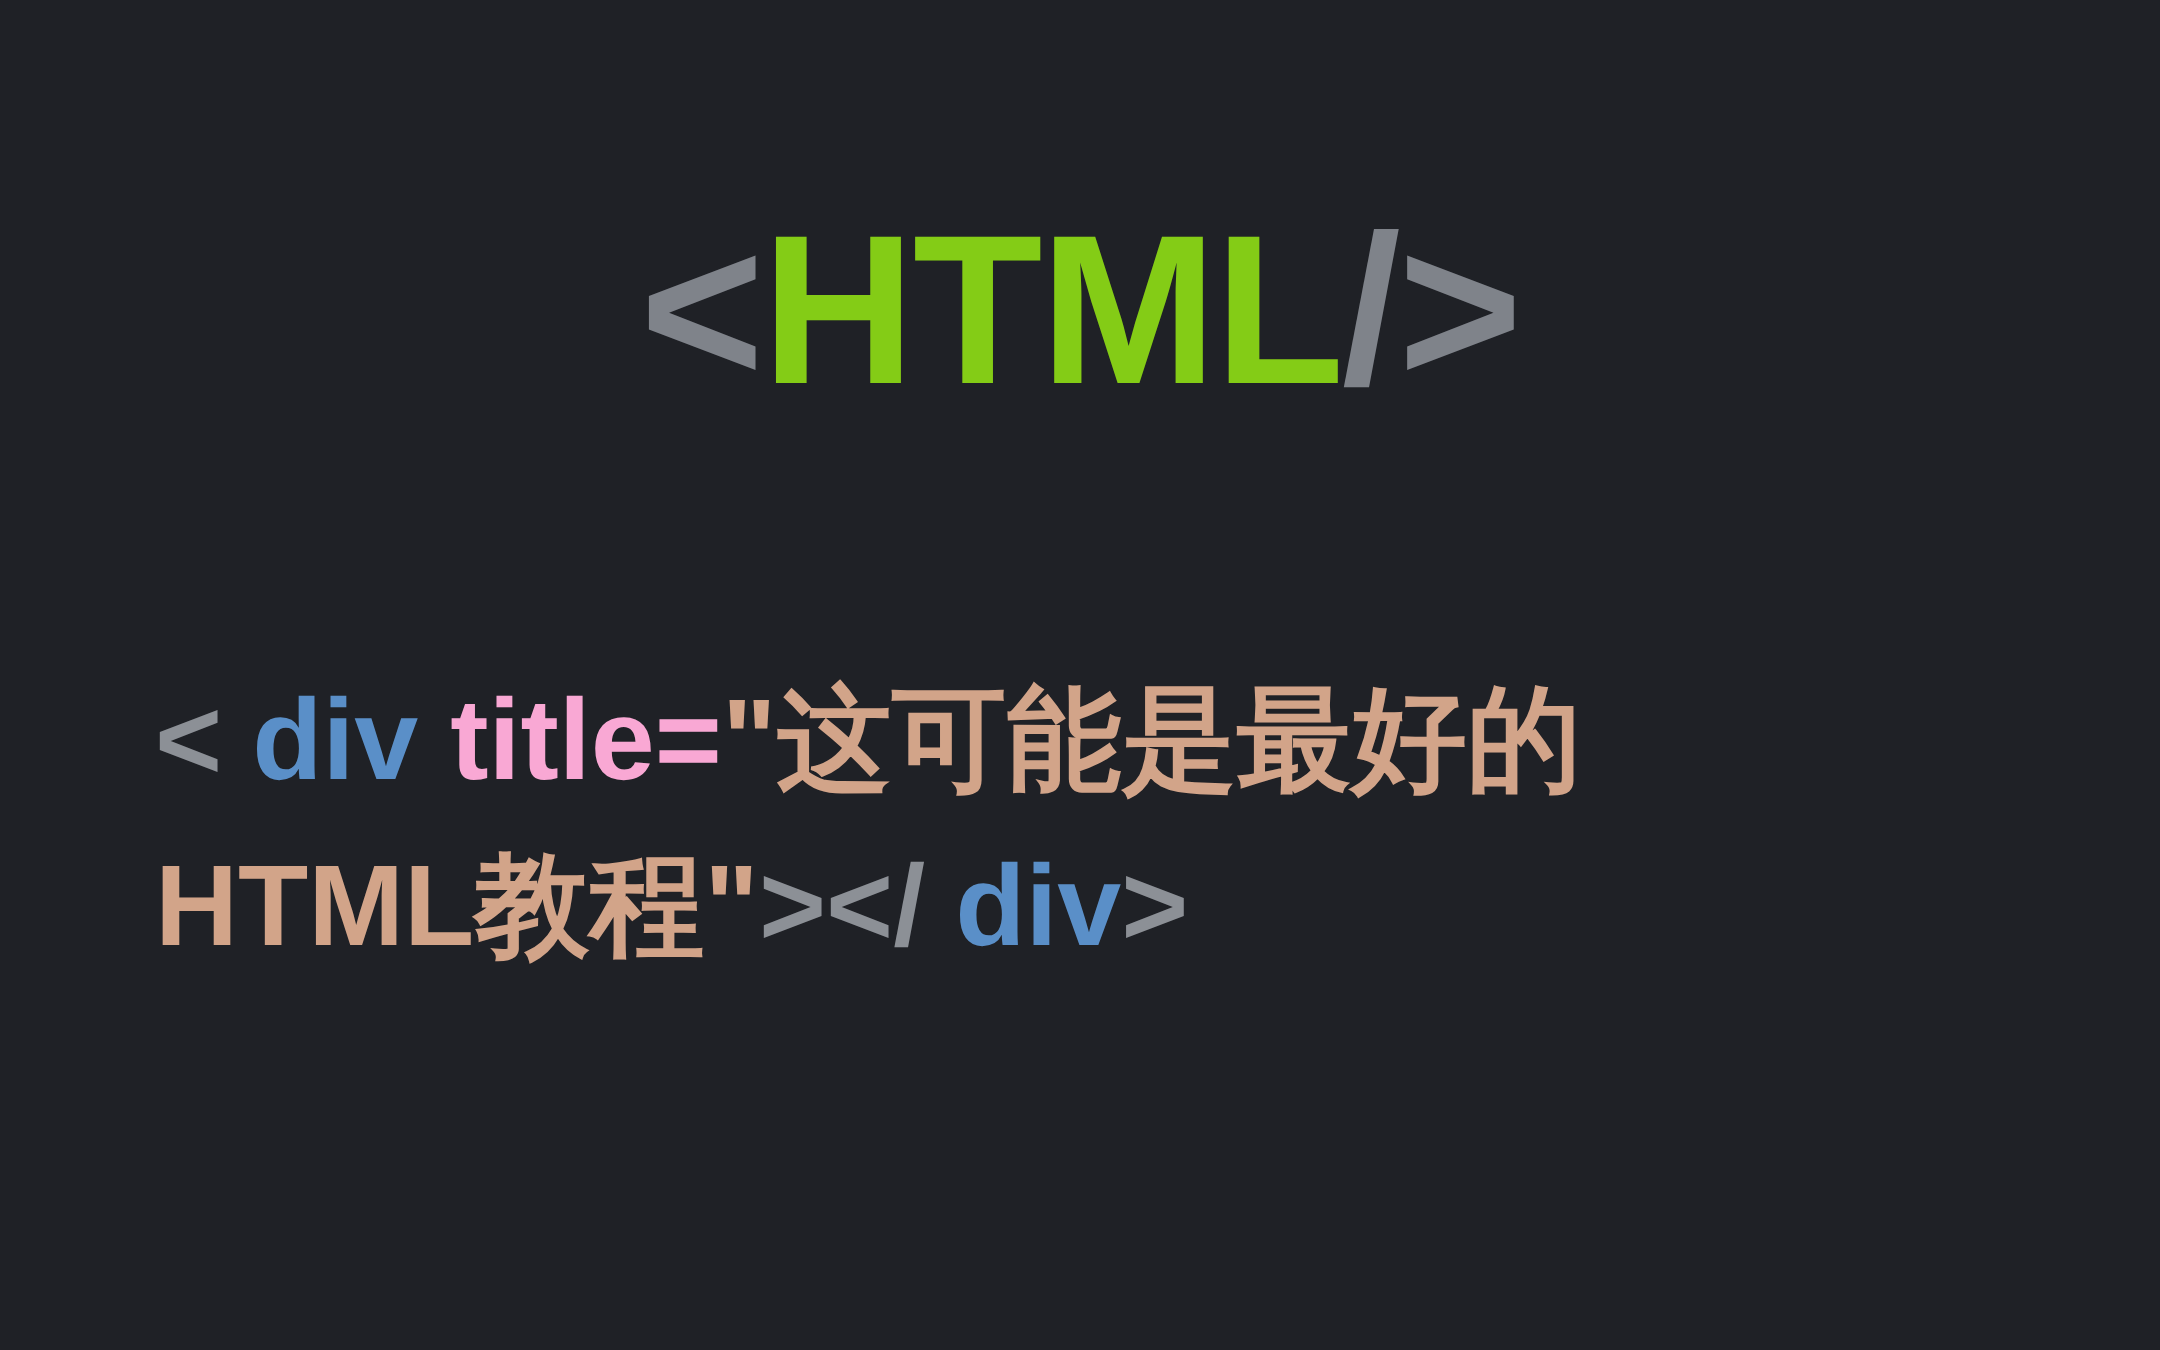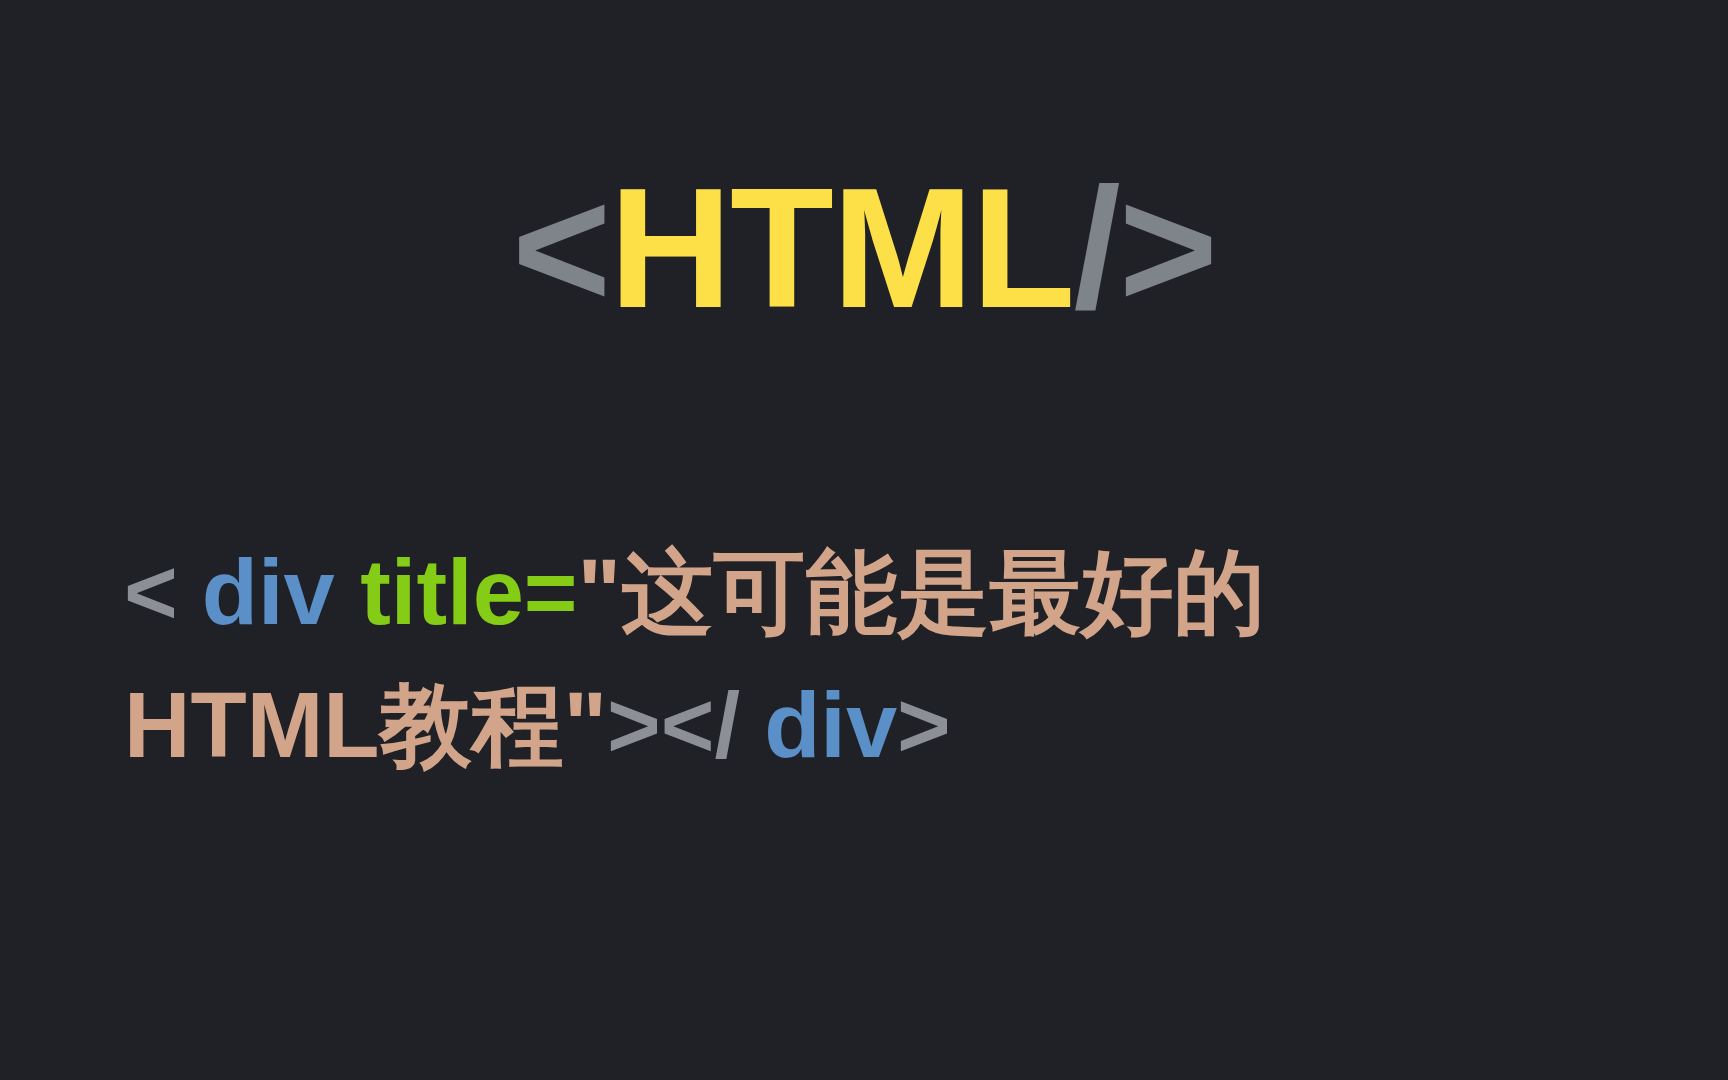"HTML" .blue { color: #fde047 -> #84cc16 }
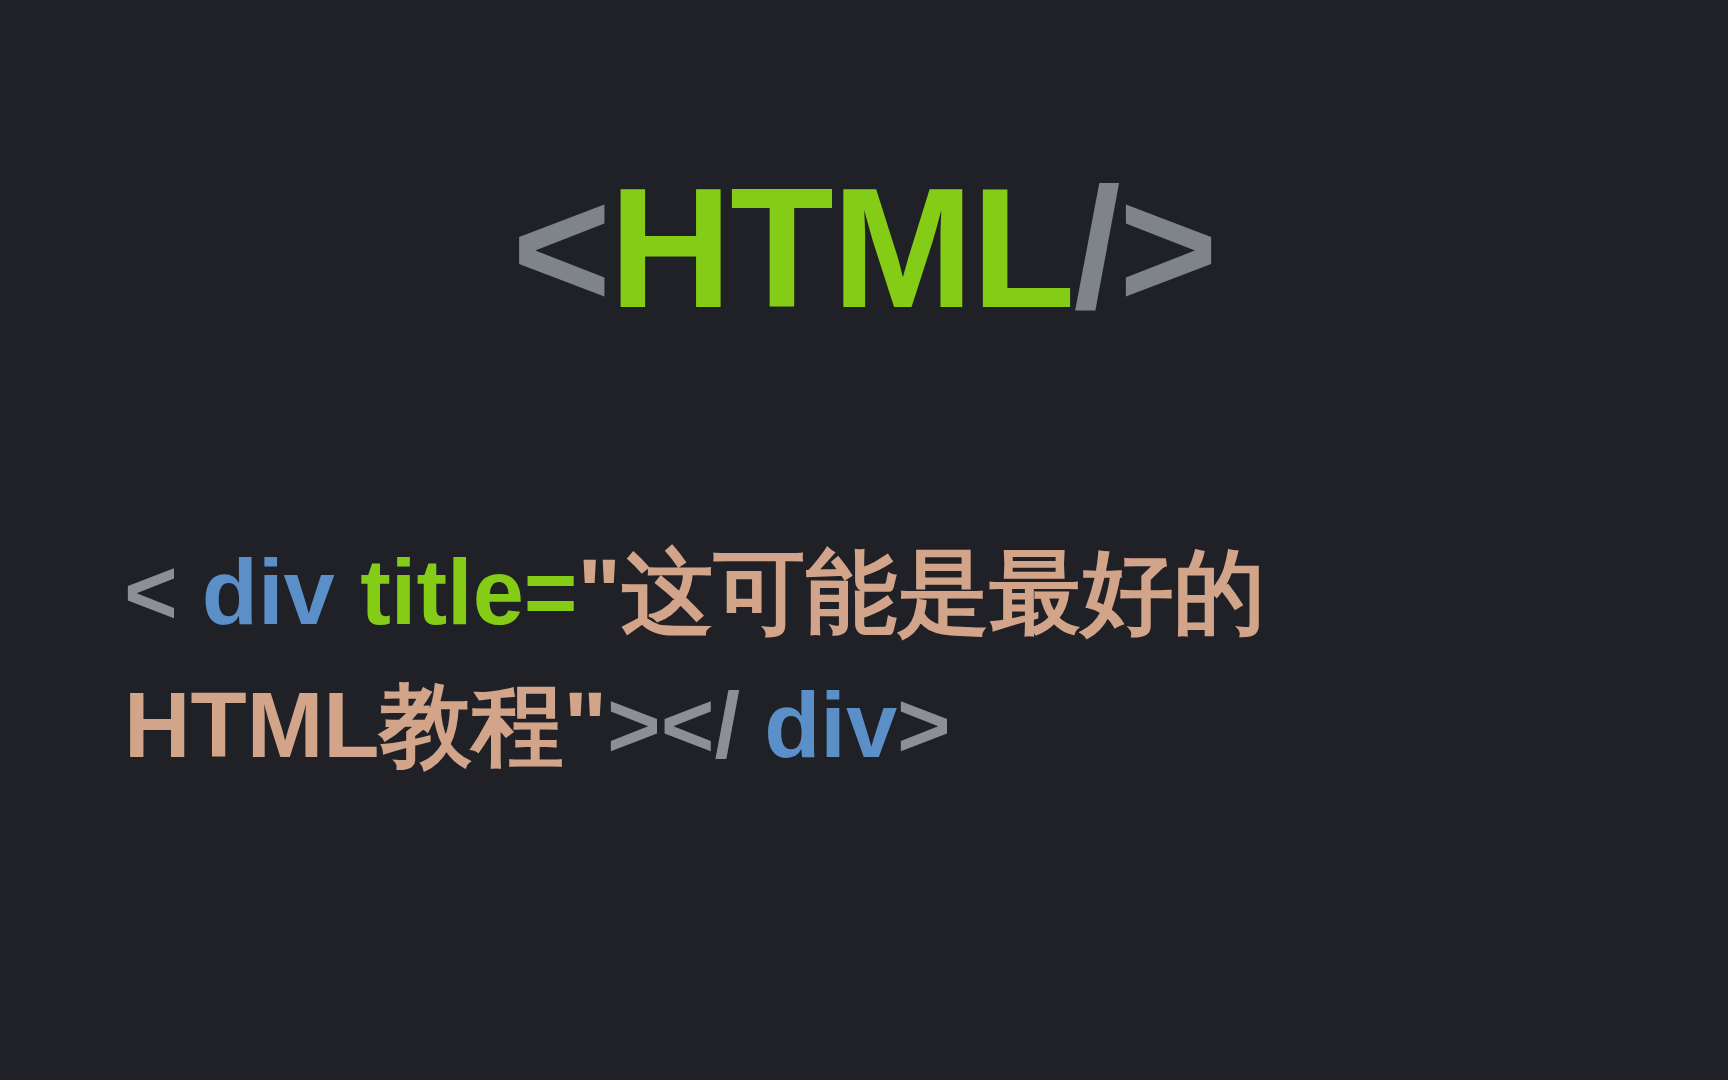"title=" .attr-light { color: #84cc16 -> #f9a8d4 }
